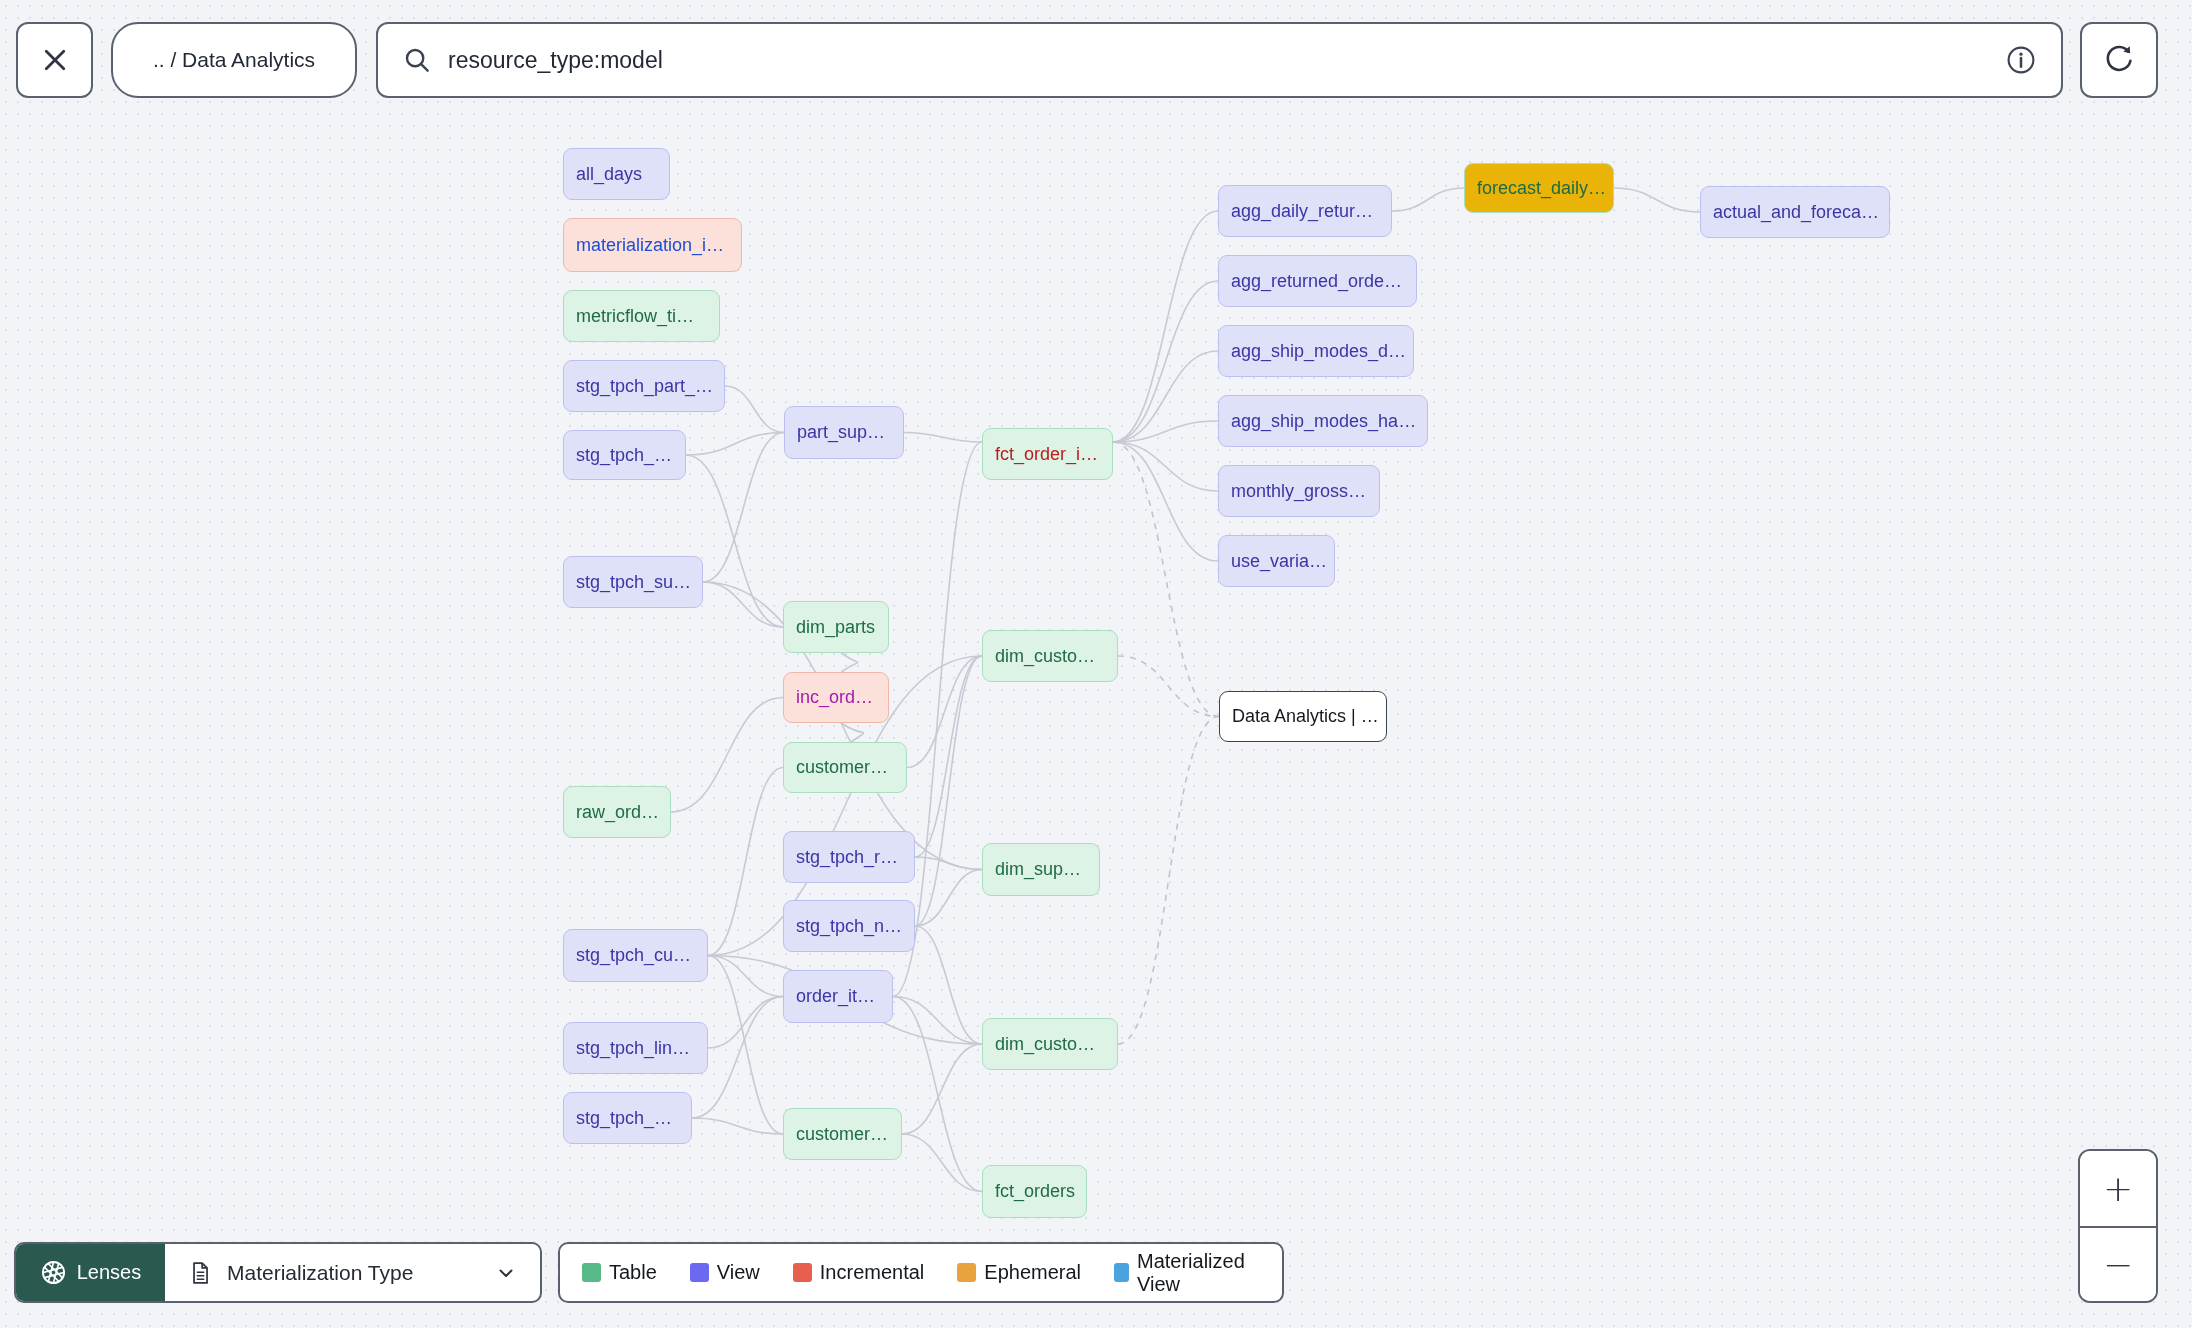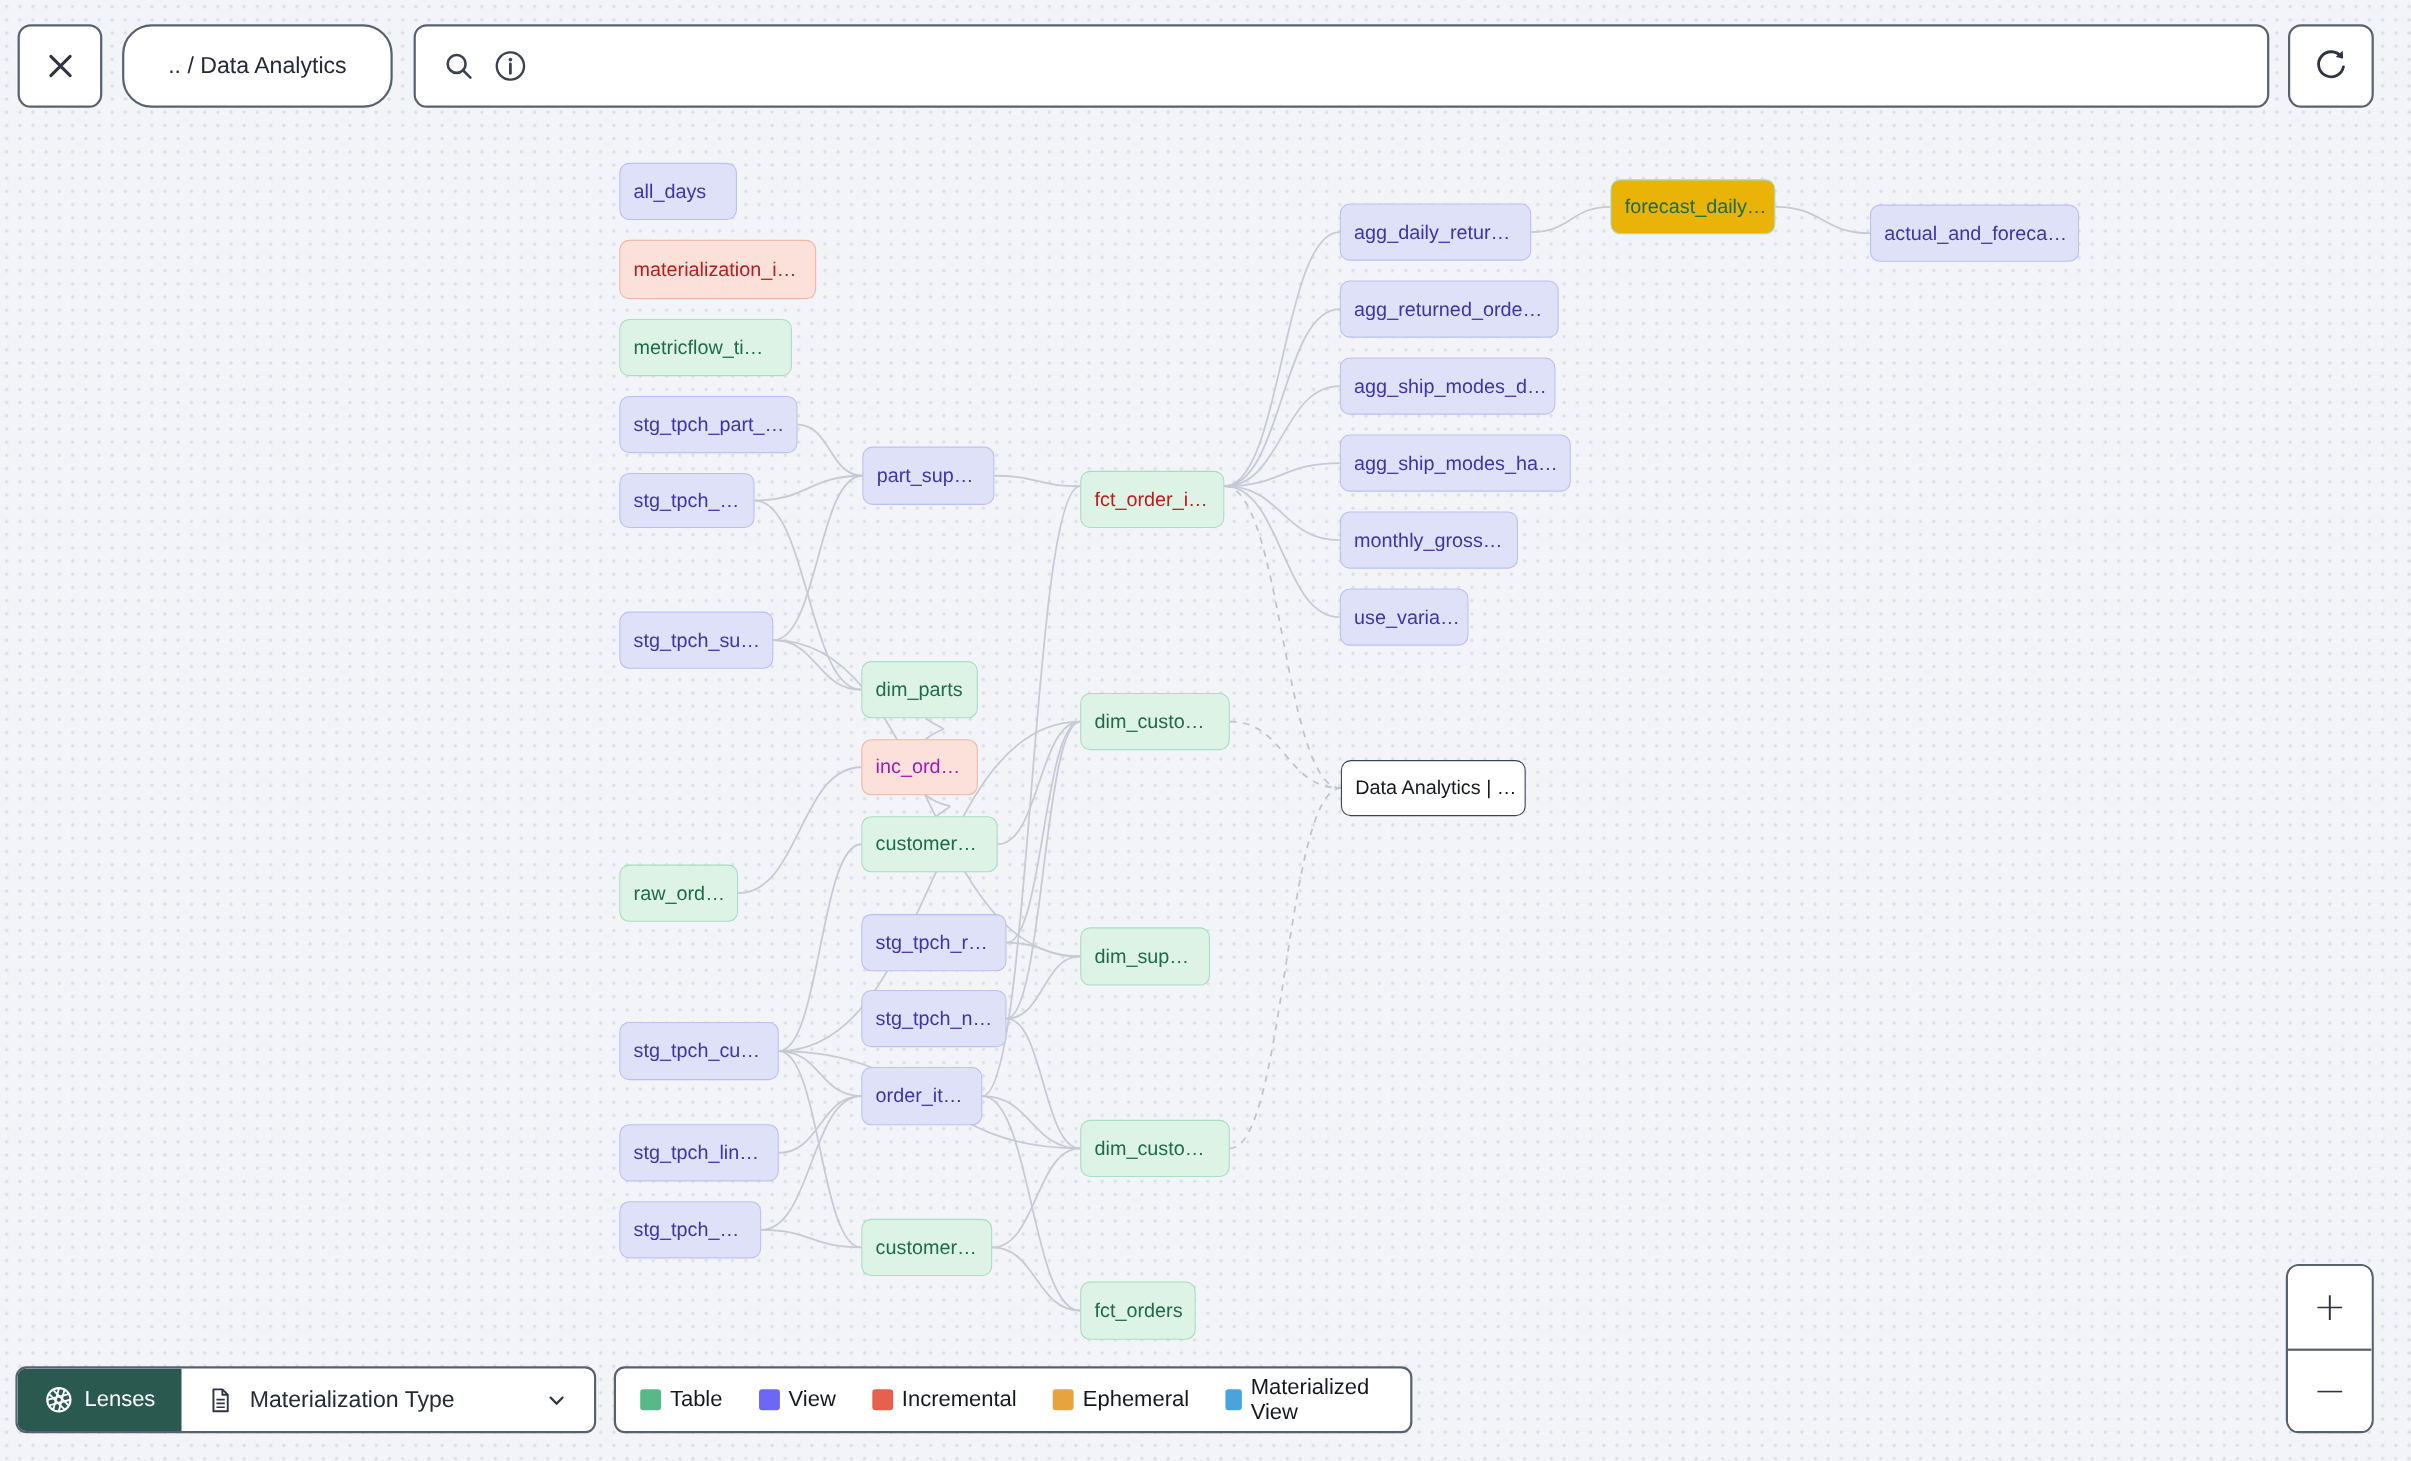"resource_type:model" input { html: none -> <input> }
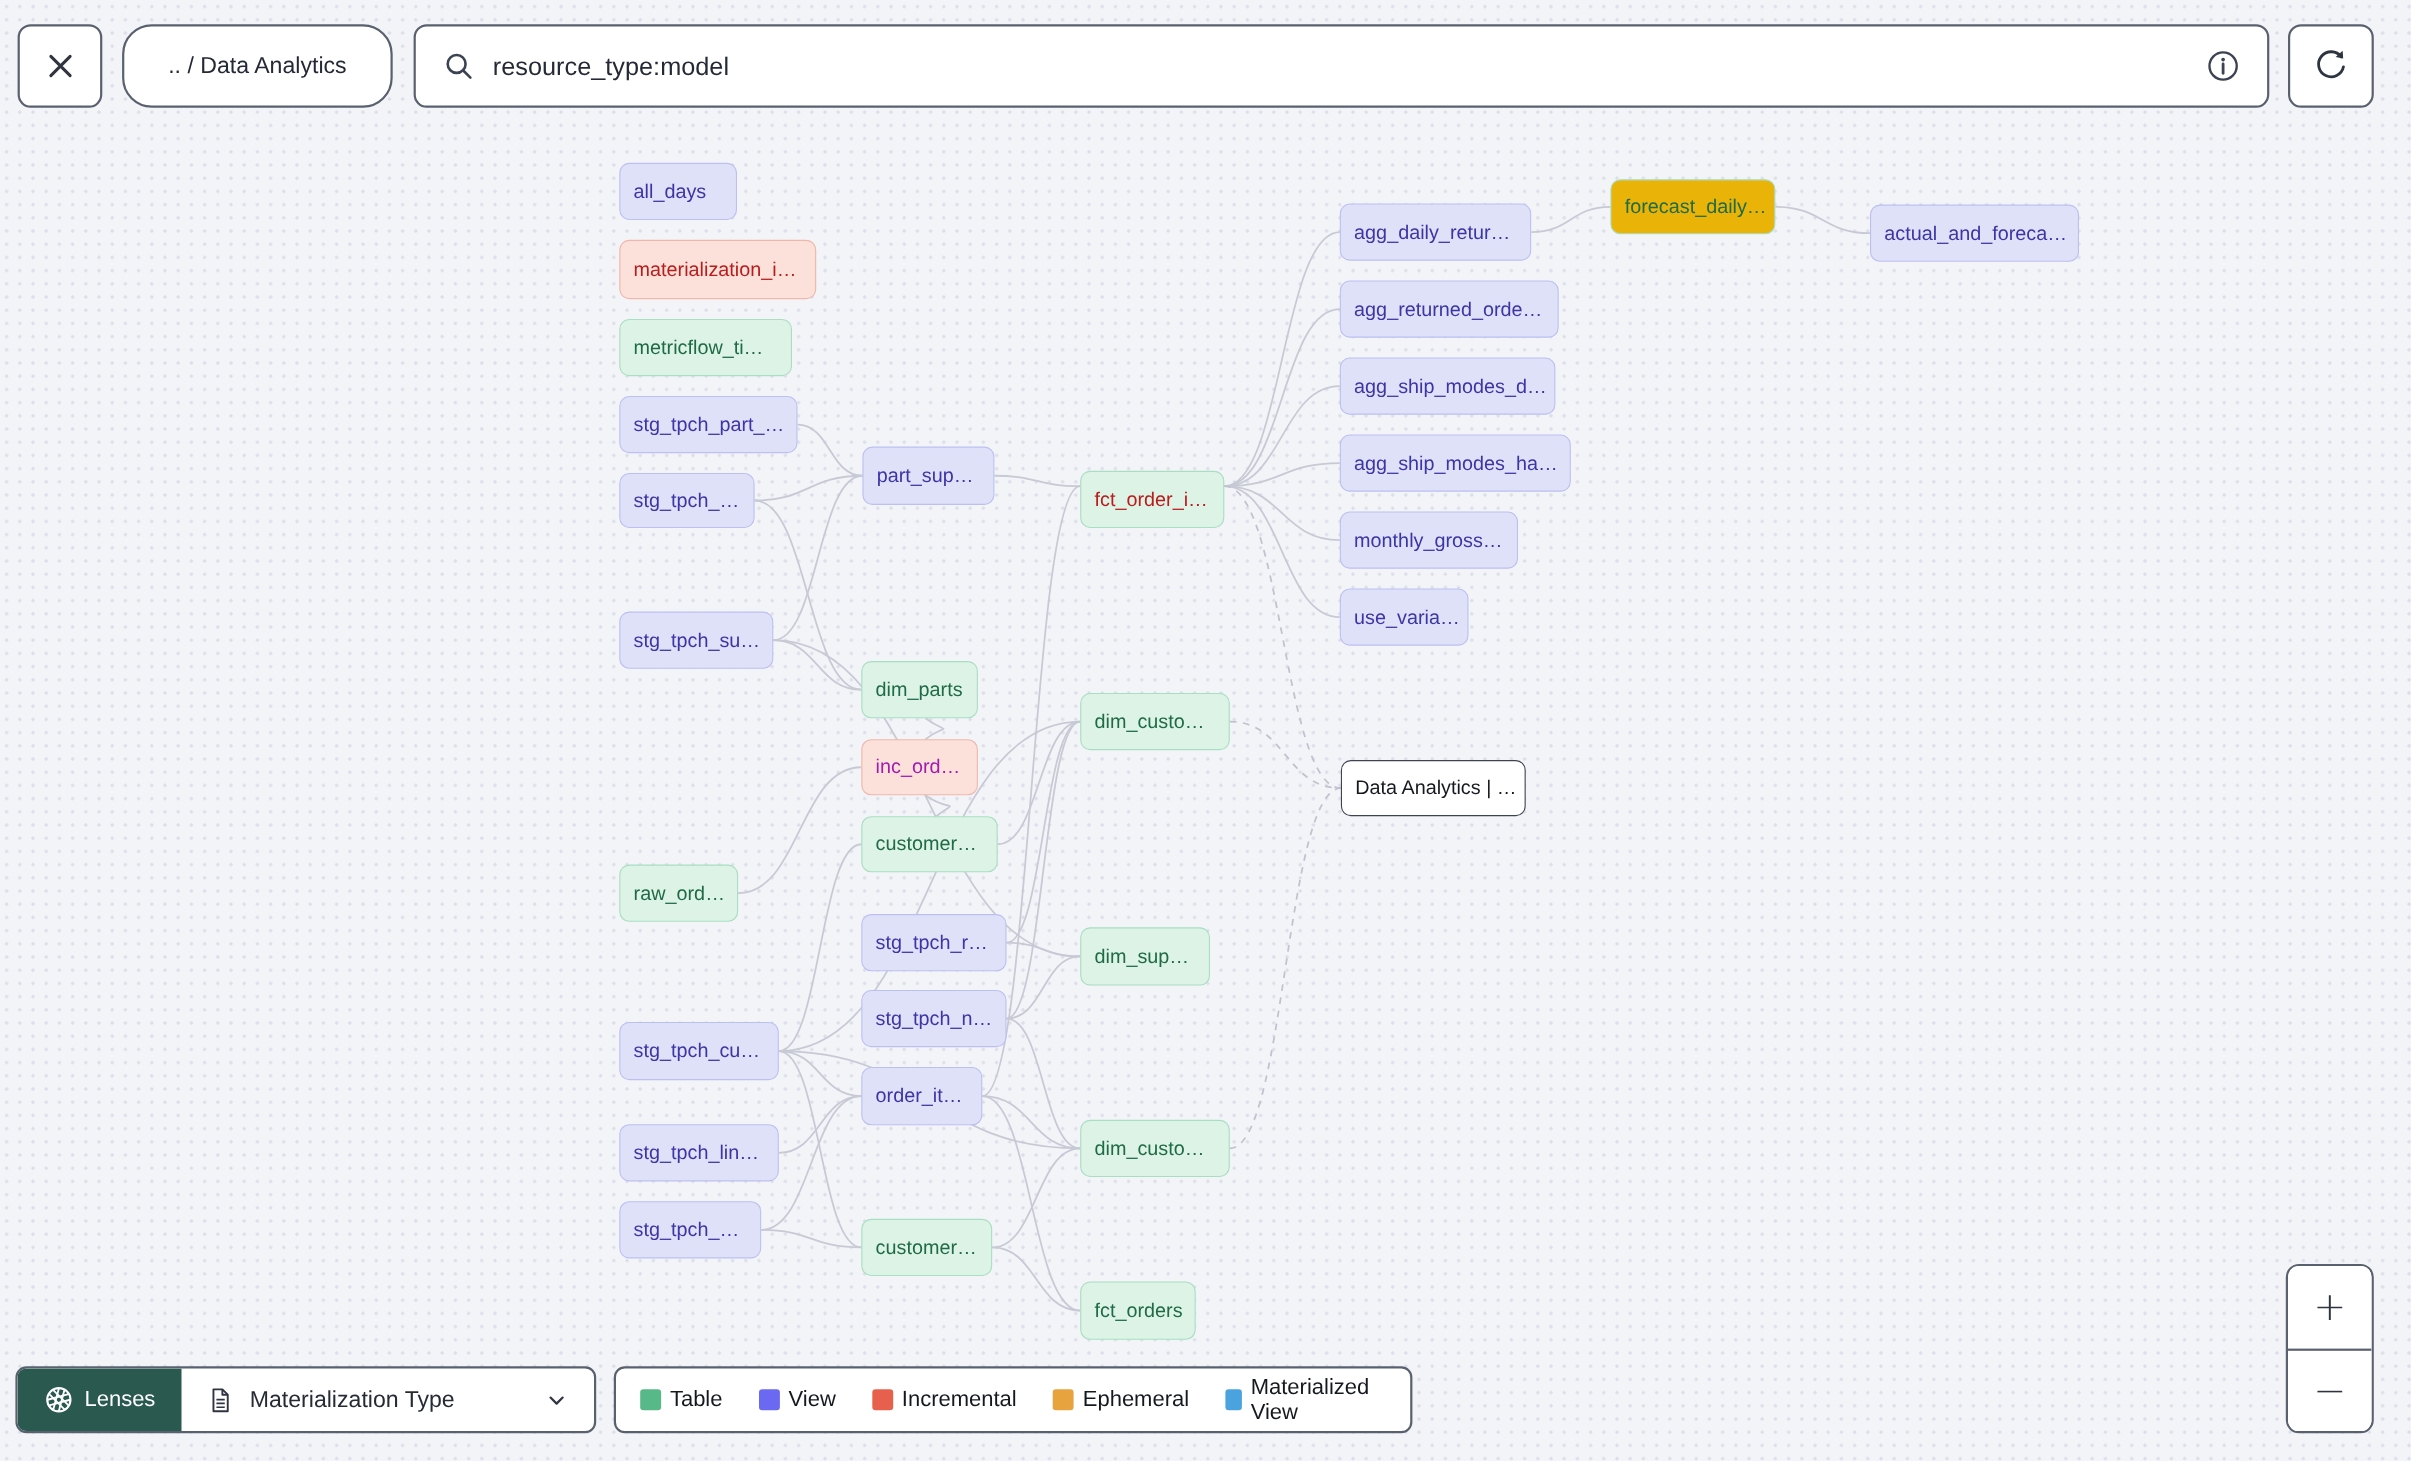"materialization_i…" div.node { color: #b91c1c -> #1d4ed8 }
